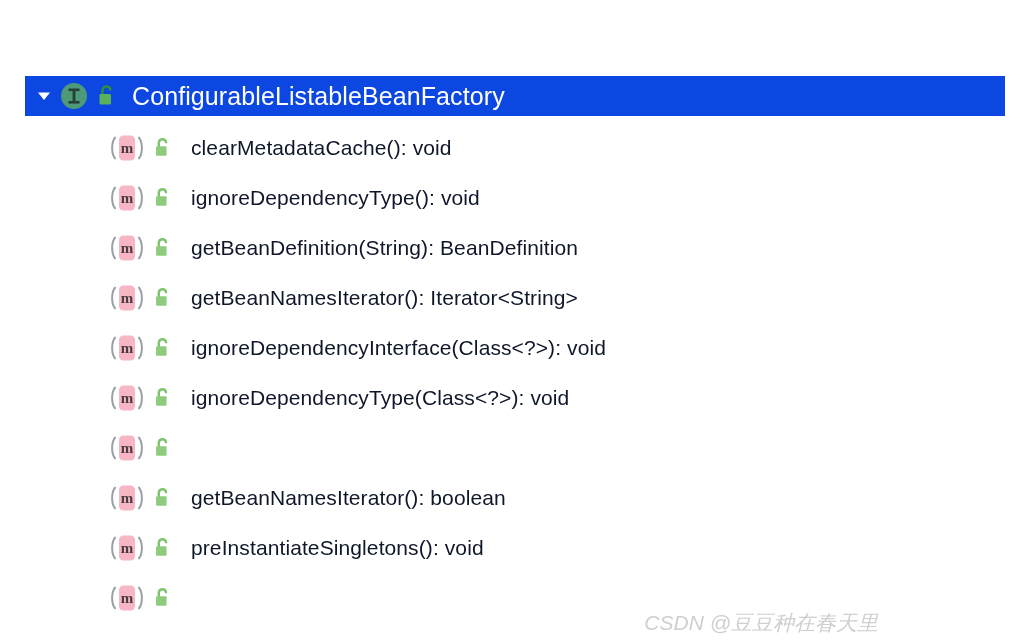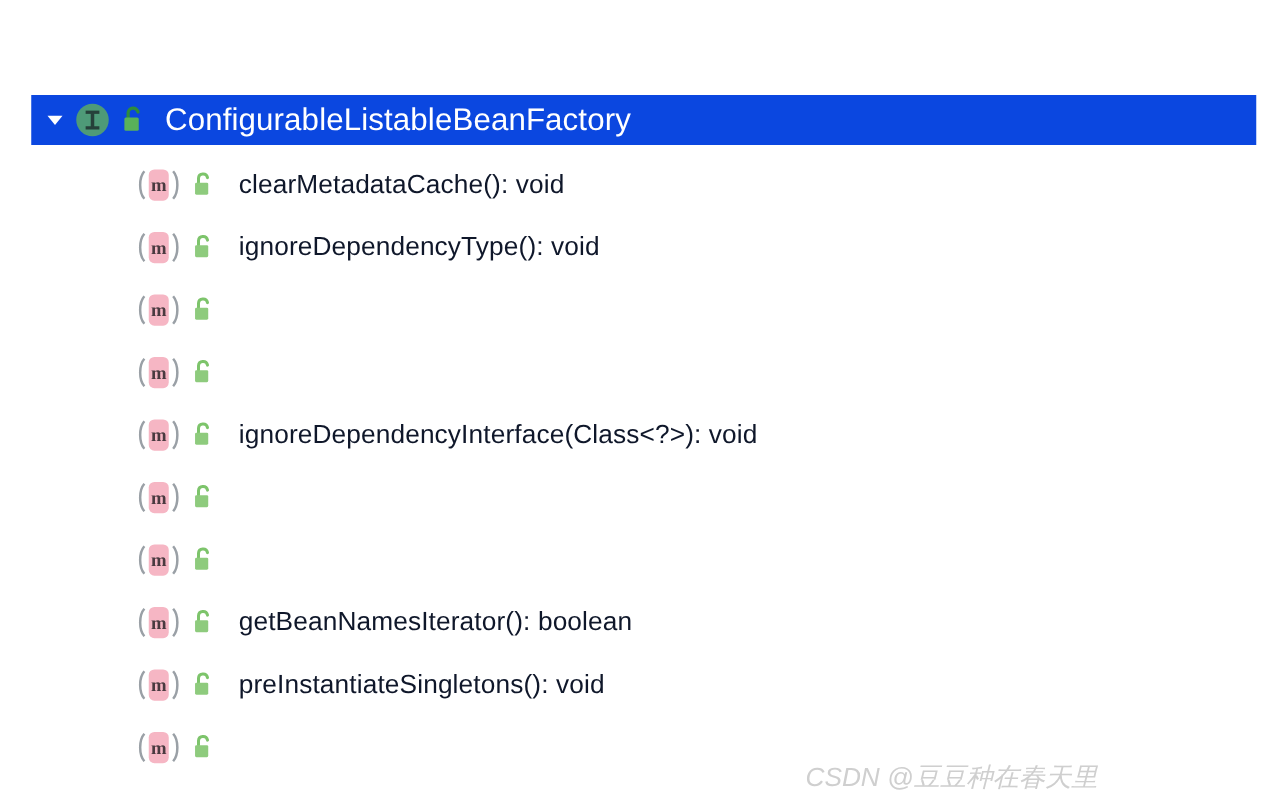"getBeanDefinition(String):" span.method-label { html: none -> <span>getBeanDefinition(String): BeanDefinition</span> }
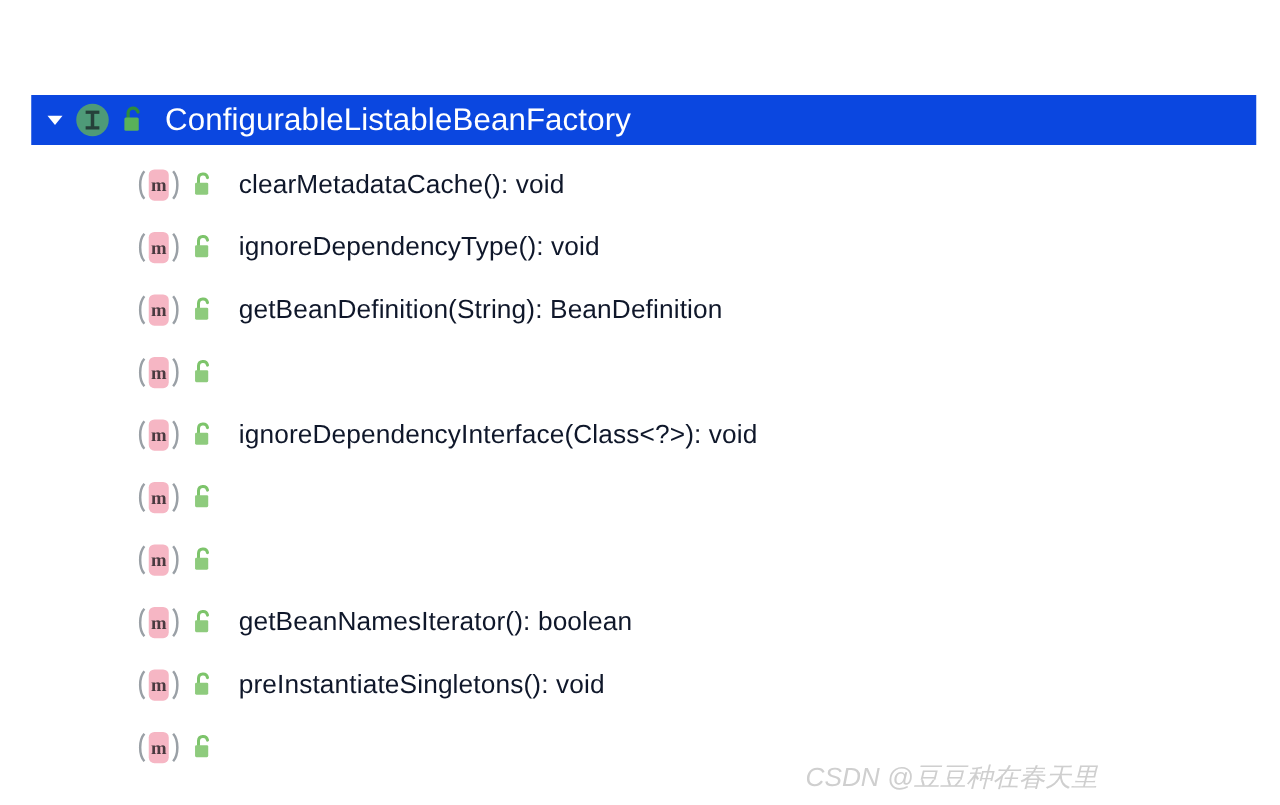"getBeanNamesIterator(): Iterator<String>" span.method-label { html: none -> <span>getBeanNamesIterator(): Iterator&lt;String&gt;</span> }
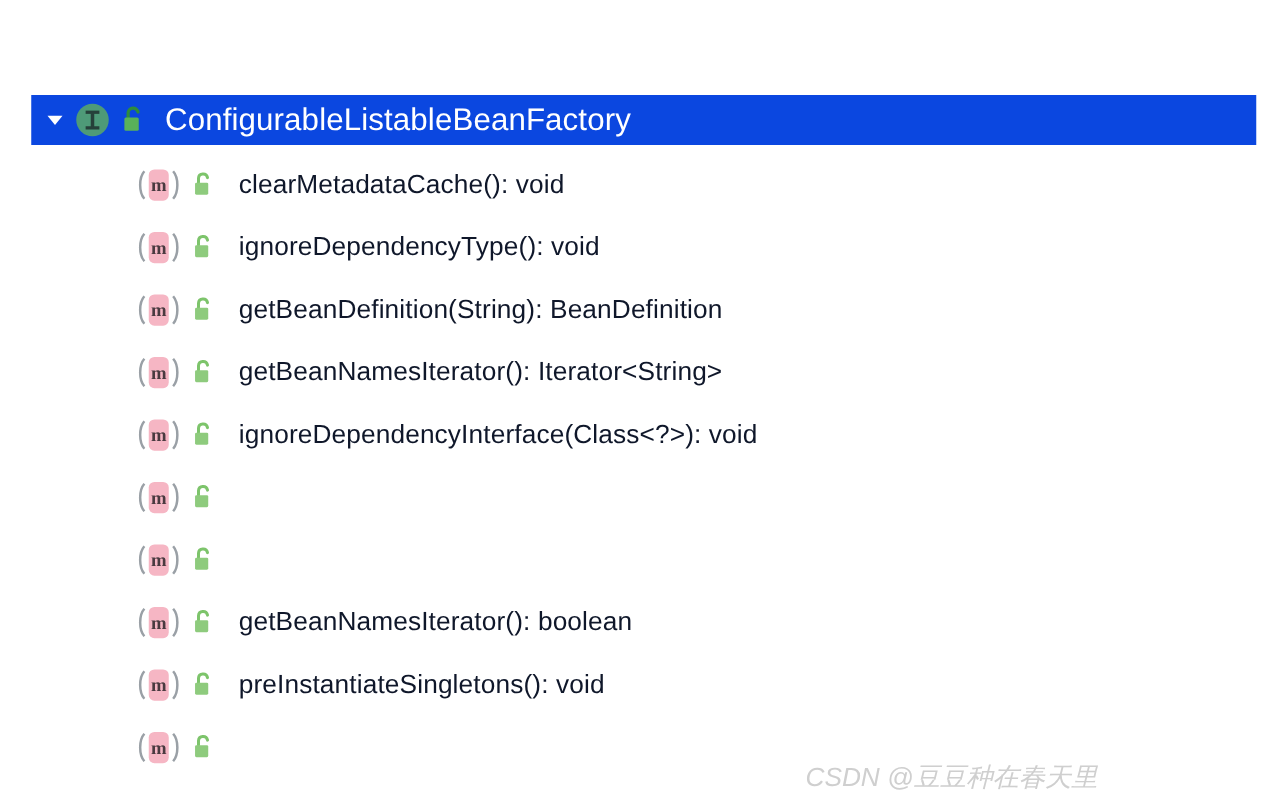"ignoreDependencyType(Class<?>): void" span.method-label { html: none -> <span>ignoreDependencyType(Class&lt;?&gt;): void</span> }
